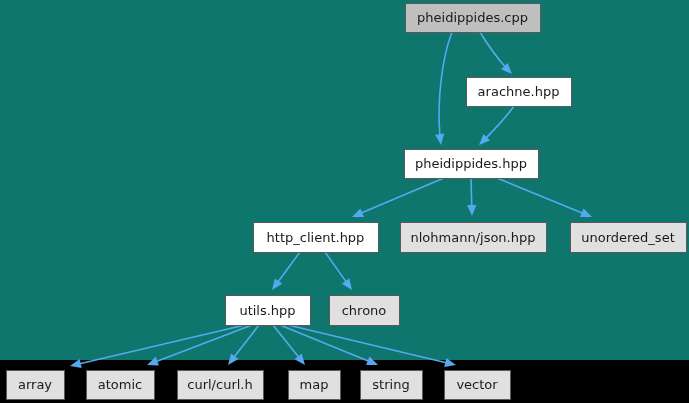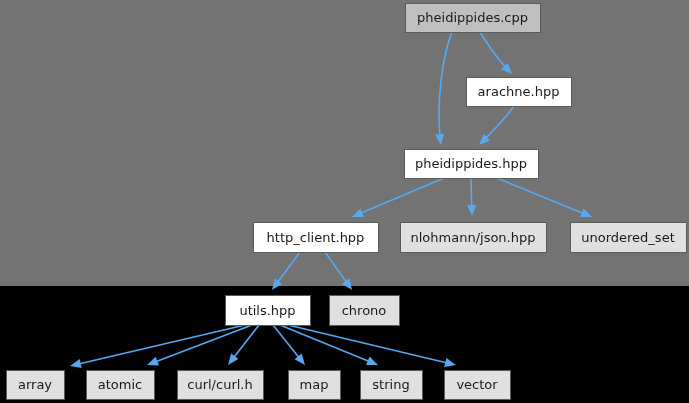"pheidippides.cpp" #graph-root { background: #737373 -> #0f766e; height: 286px -> 360px }
